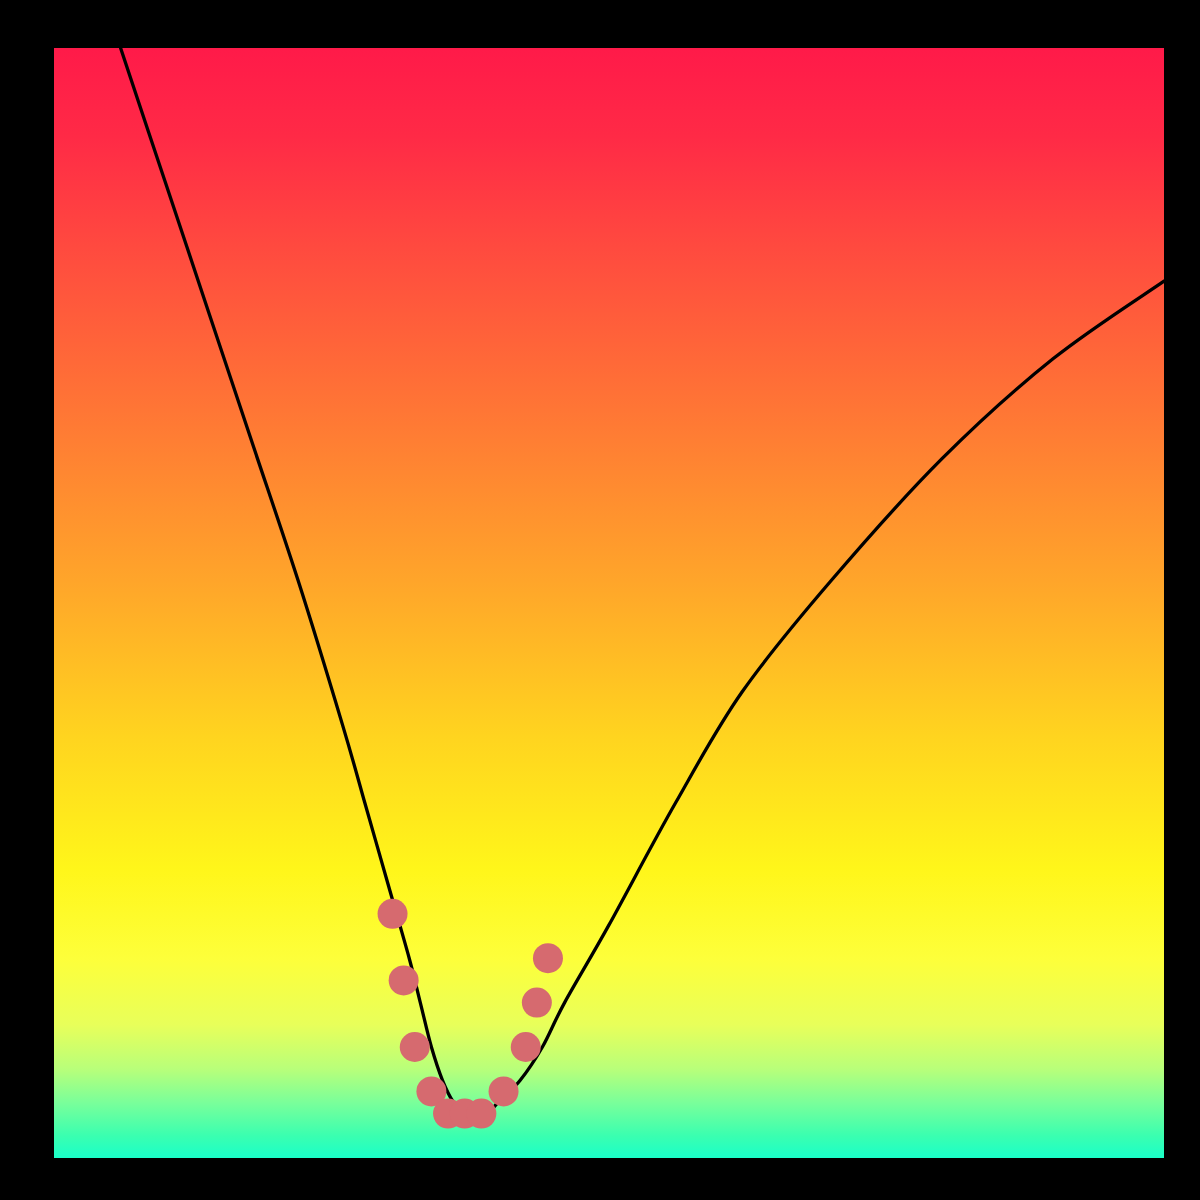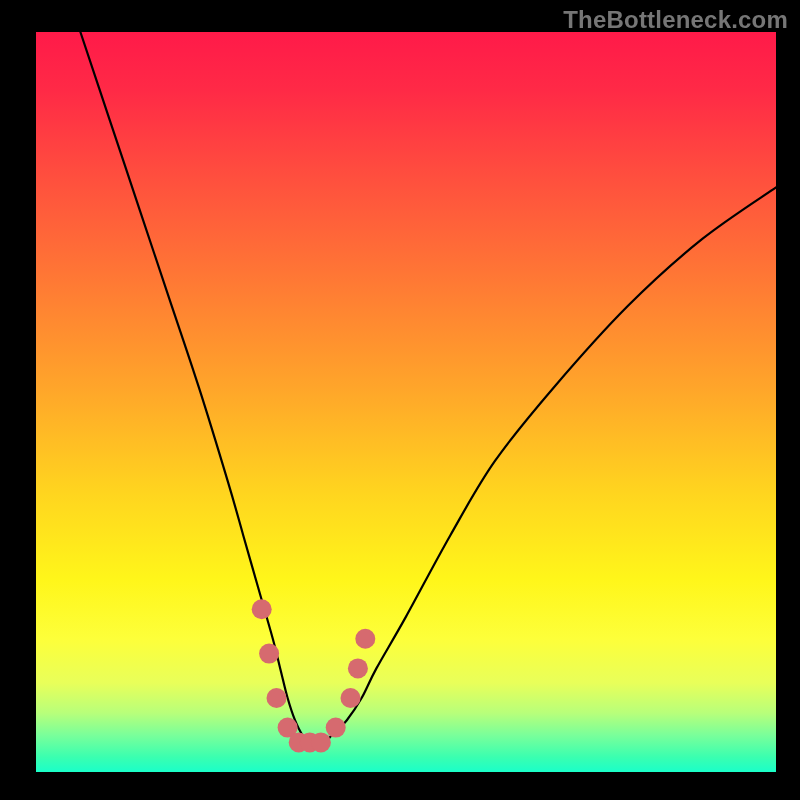"TheBottleneck.com" div.watermark { html: <div>TheBottleneck.com</div> -> none }
